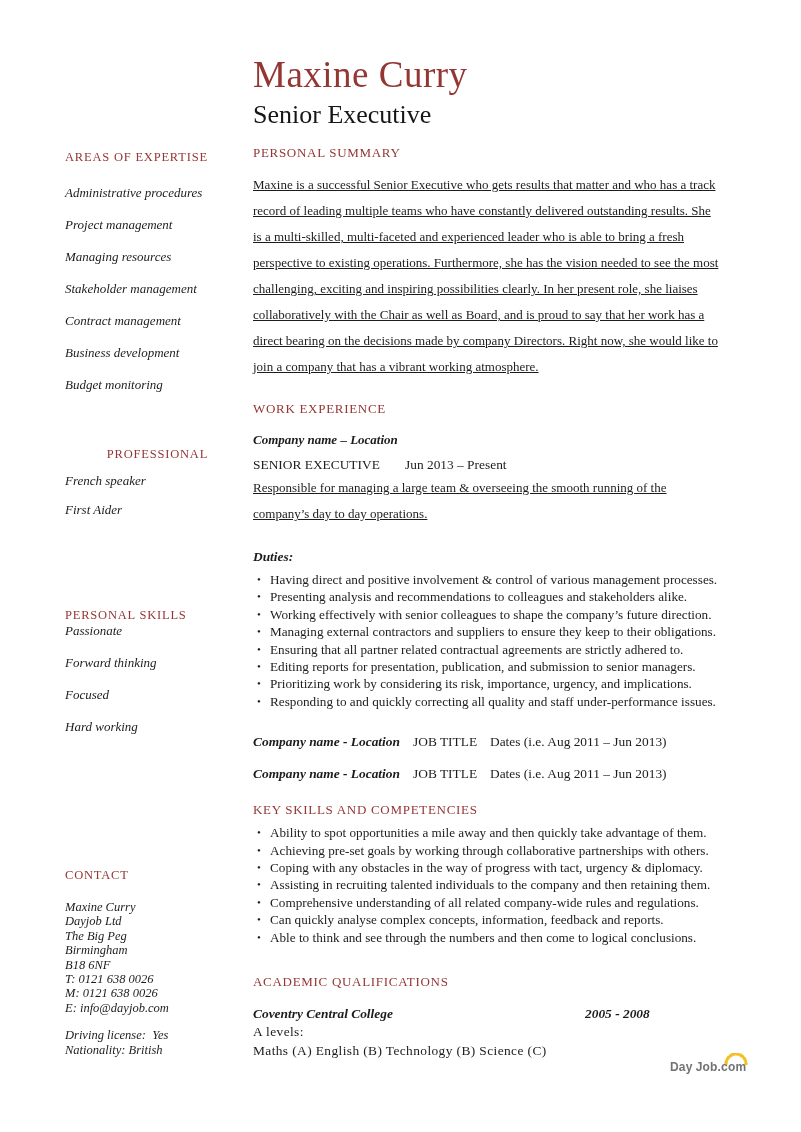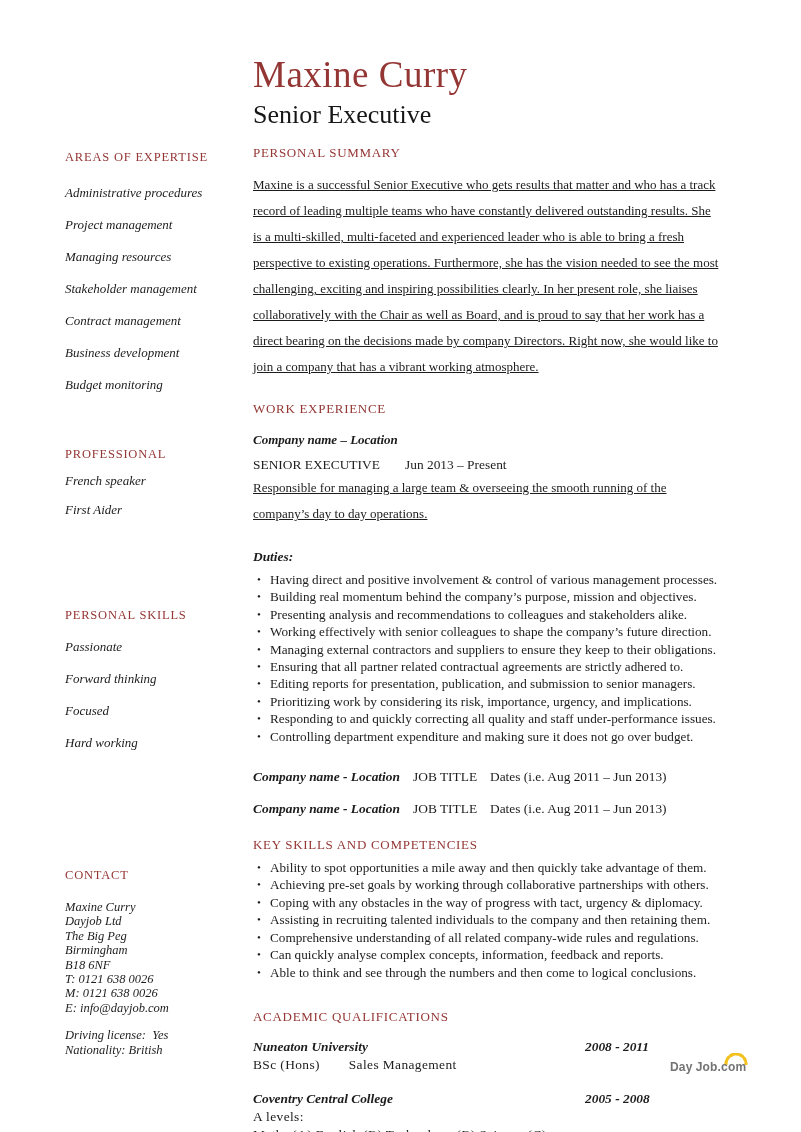"PROFESSIONAL" #sb-professional .sb-h { text-align: none -> center }
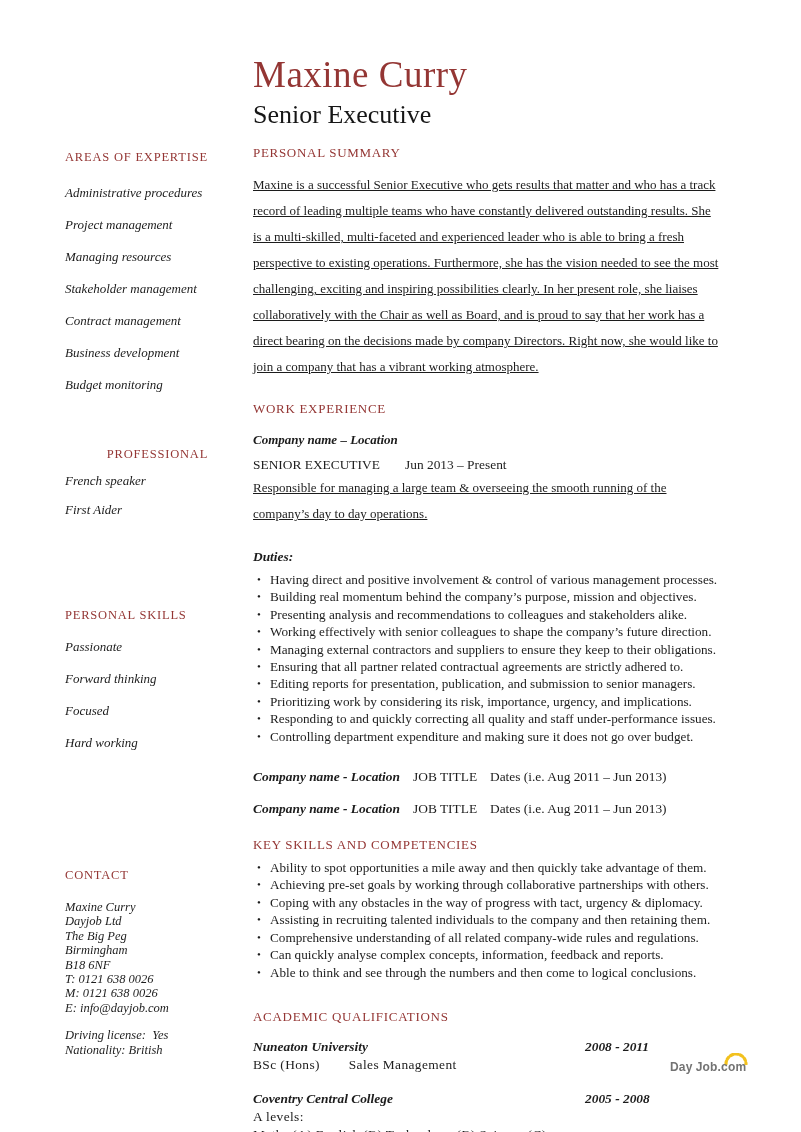"Building real momentum behind the" li { html: <li>Building real momentum behind the company’s purpose, mission and objectives.</li> -> none }
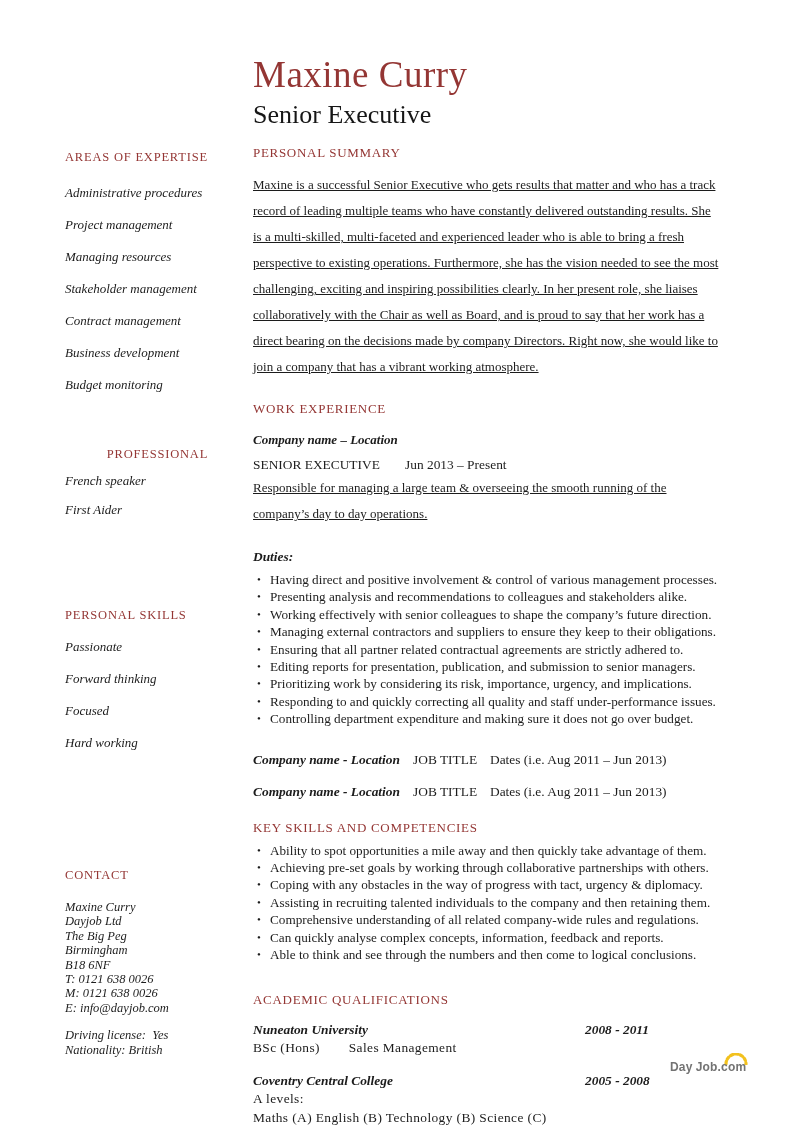"PERSONAL SKILLS" #sb-skills .sb-h { margin-bottom: 16px -> 0 }
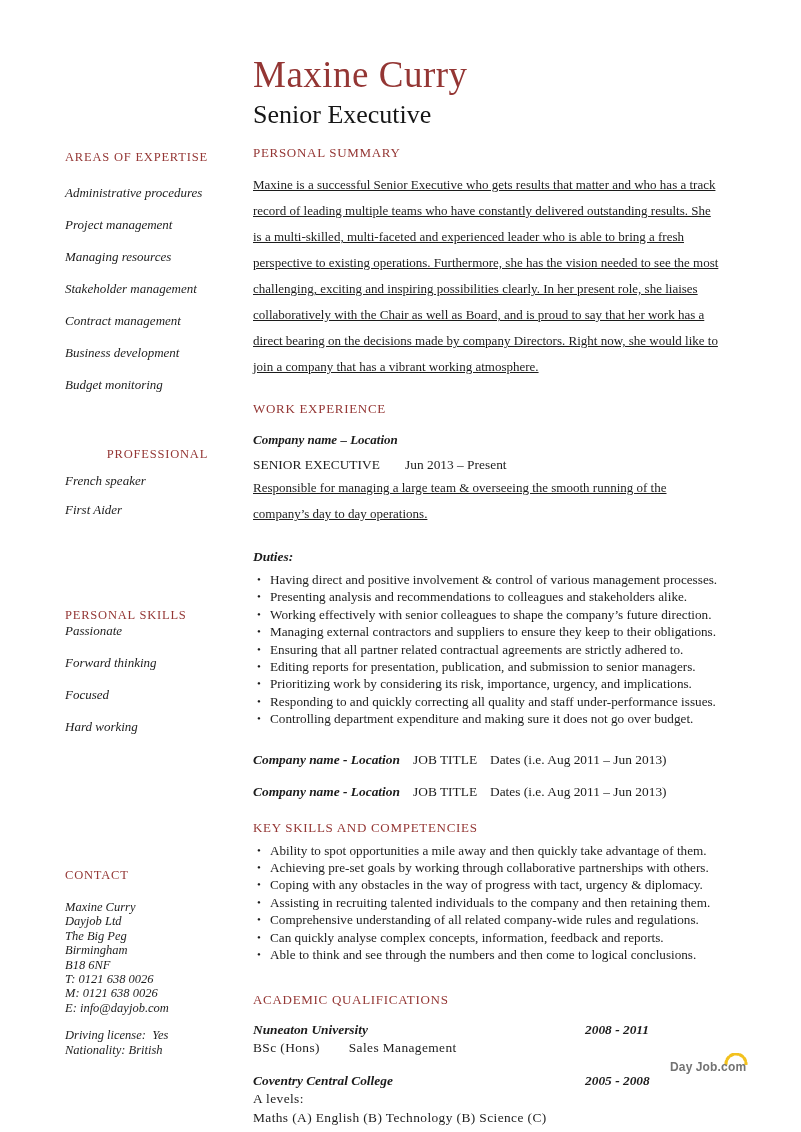"Controlling department expenditure and" li { html: <li>Controlling department expenditure and making sure it does not go over budget.</li> -> none }
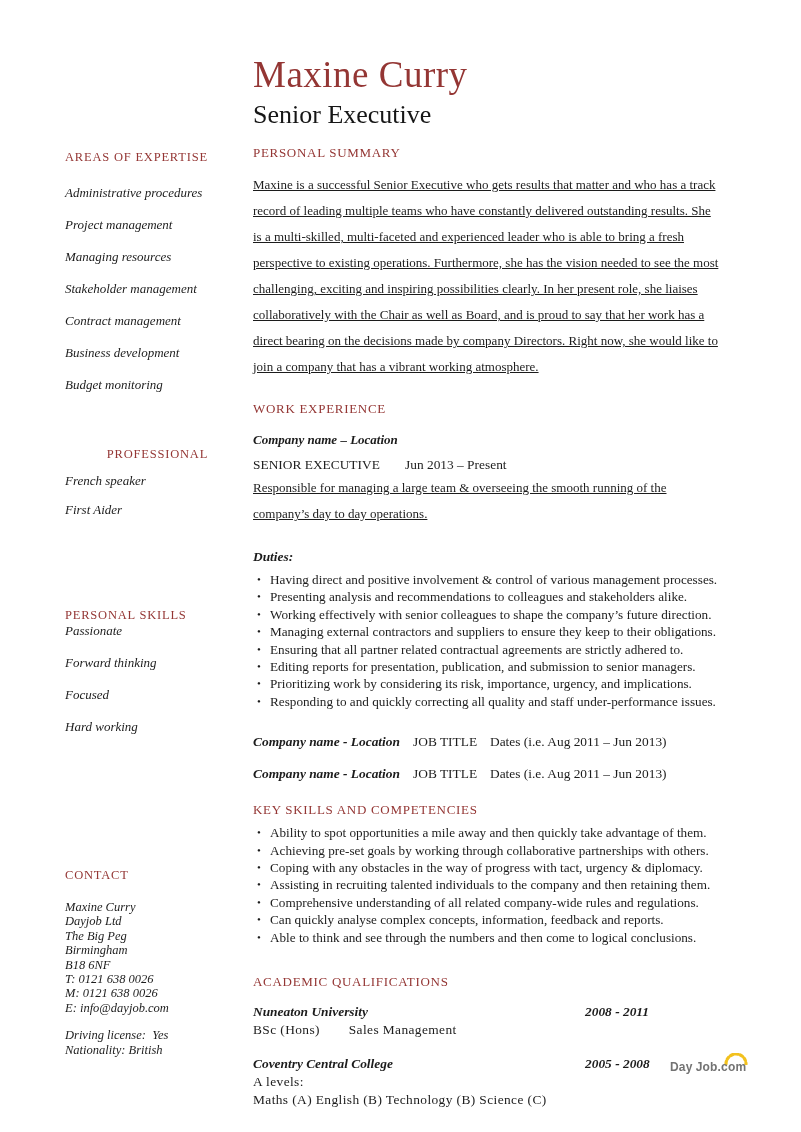"Nuneaton University" div.acad-entry { html: <div> <div> <span>Nuneaton University</span> <span>2008 - 2011</span> </div> <div> <span>BSc (Hons)</span> <span>Sales Management</span> </div> </div> -> none }
